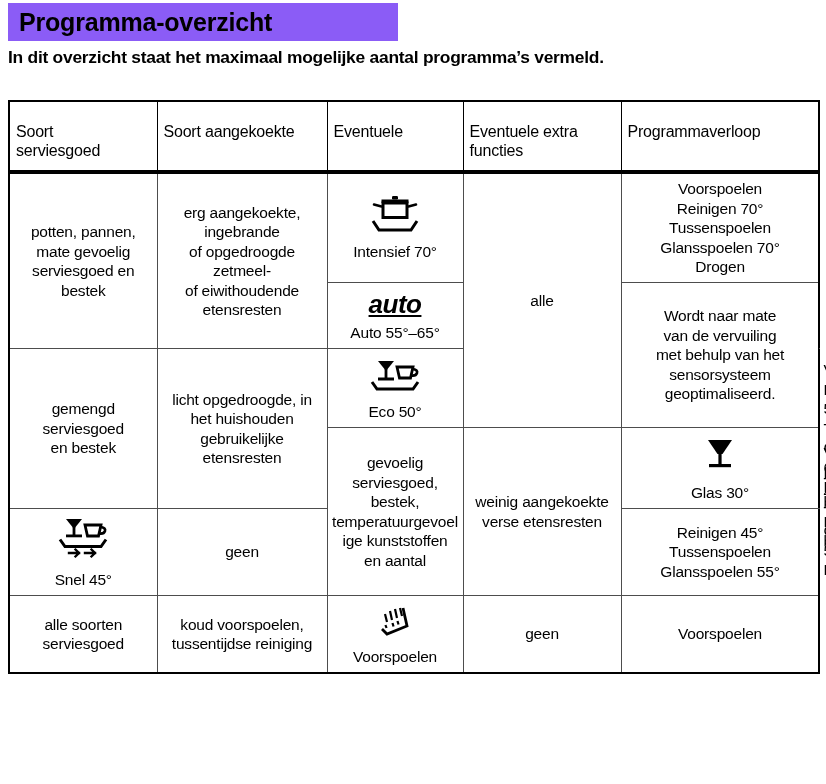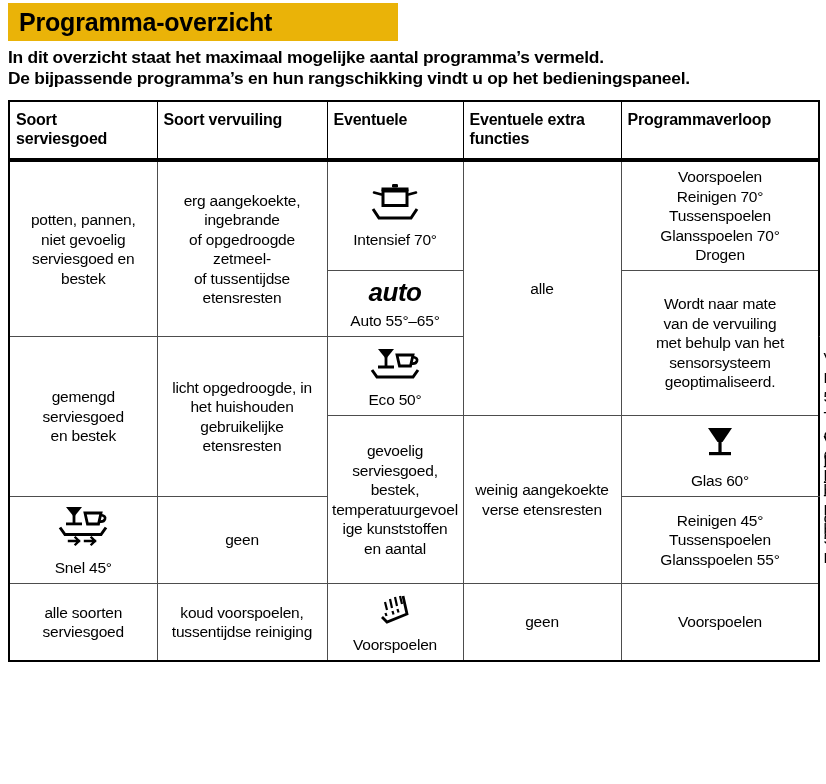"Programma-overzicht" .title-bar { background: #eab308 -> #8b5cf6 }
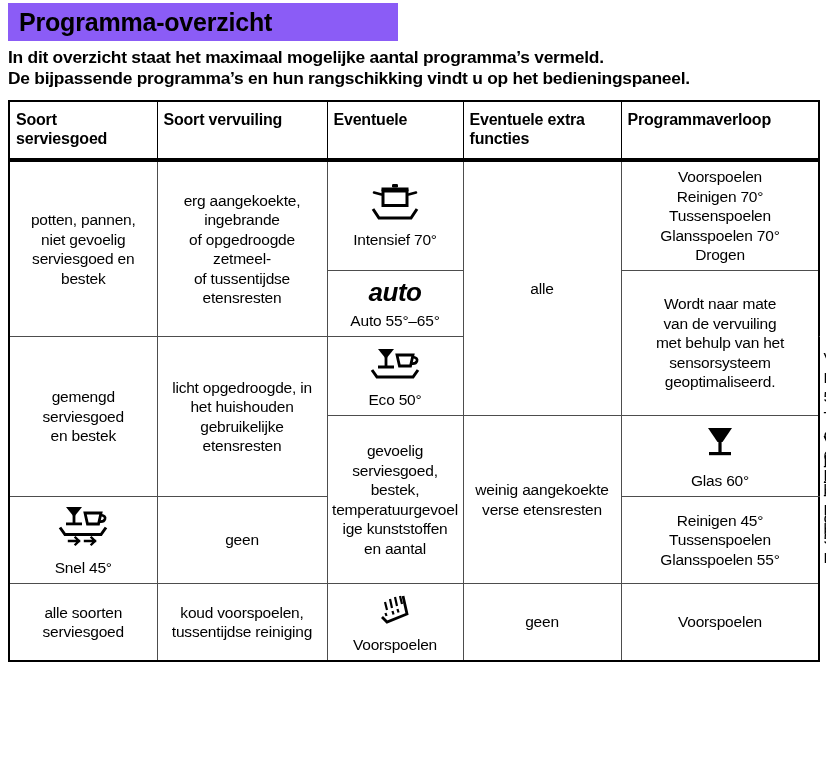"De bijpassende programma’s en hun" div { html: <div>De bijpassende programma’s en hun rangschikking vindt u op het bedieningspaneel.</div> -> none }
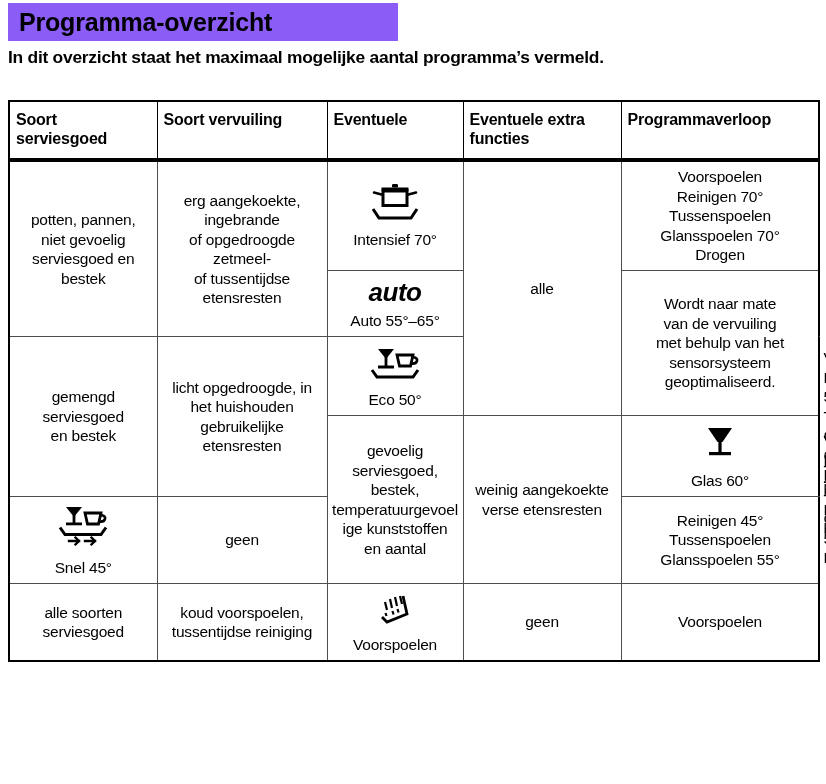"Soort" .prog-table thead th { font-weight: bold -> normal; padding: 8px 0 6px 6px -> 20px 0 6px 6px }
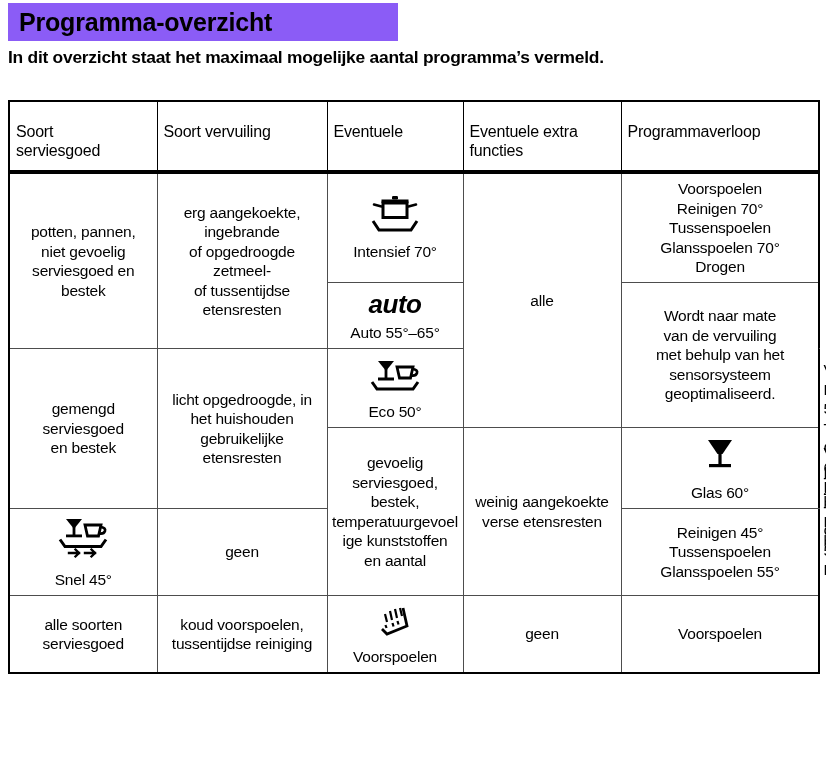"Soort vervuiling" th.multiline { text: vervuiling -> aangekoekte }
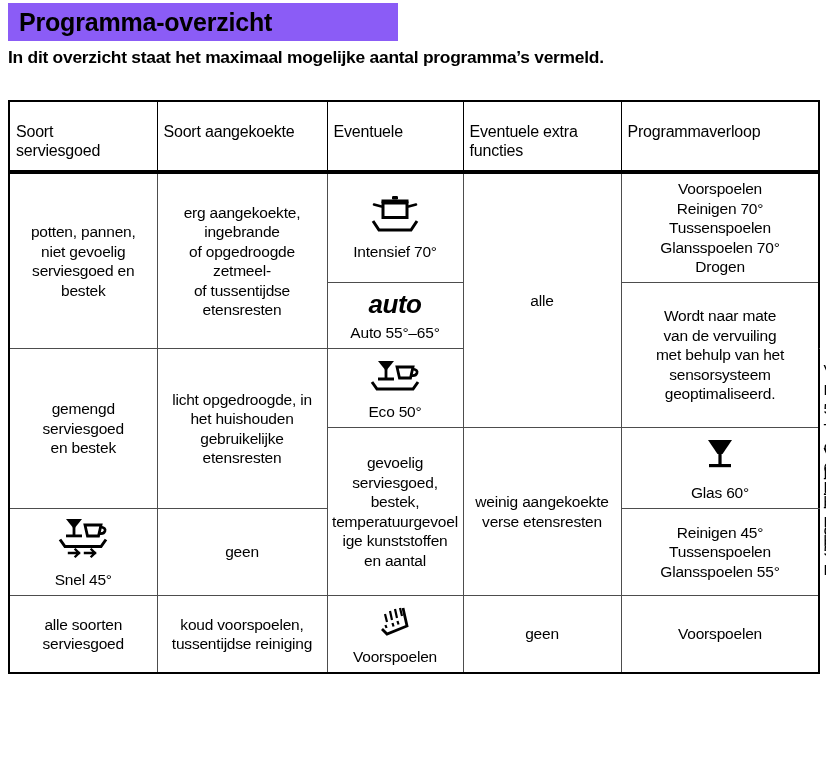"erg aangekoekte," td.cell-pad { text: tussentijdse -> eiwithoudende }
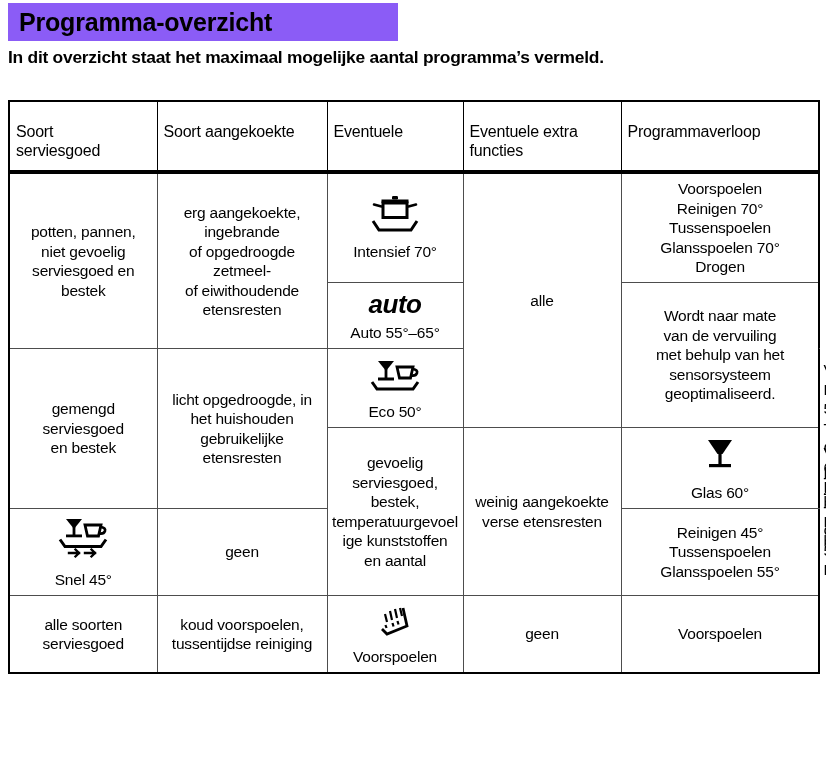"potten, pannen," td.cell-pad { text: niet -> mate }
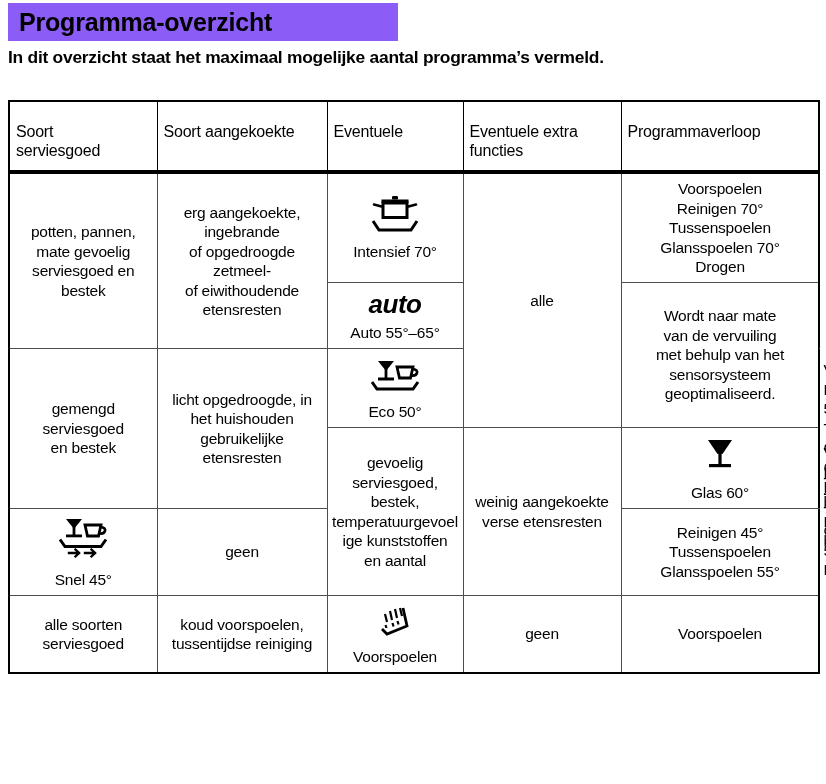"auto" .auto-word { text-decoration: none -> underline }
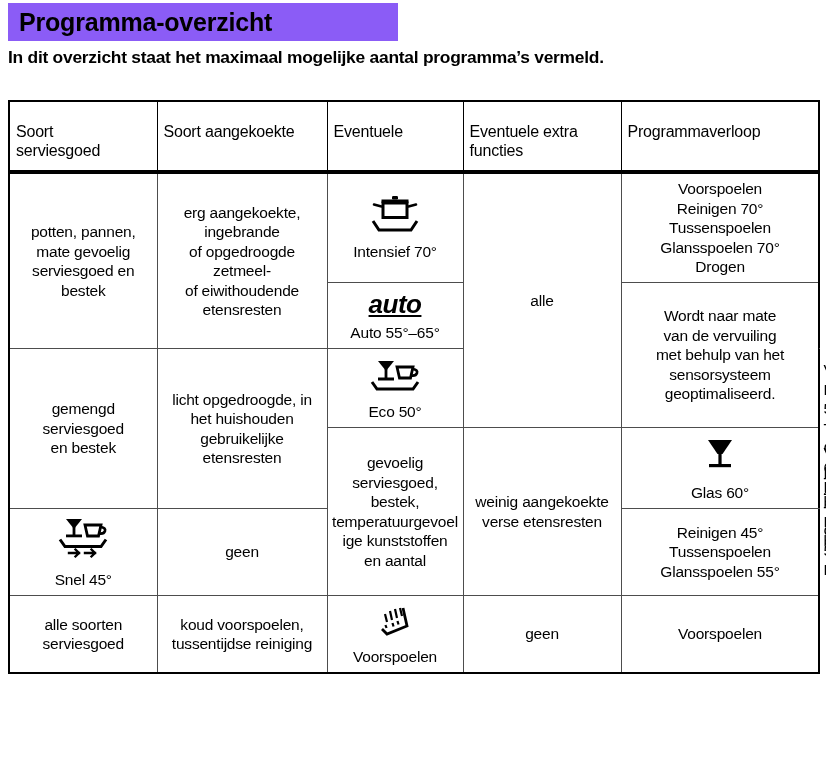"Glas 60°" span.prog-label { text: 60 -> 30 }
